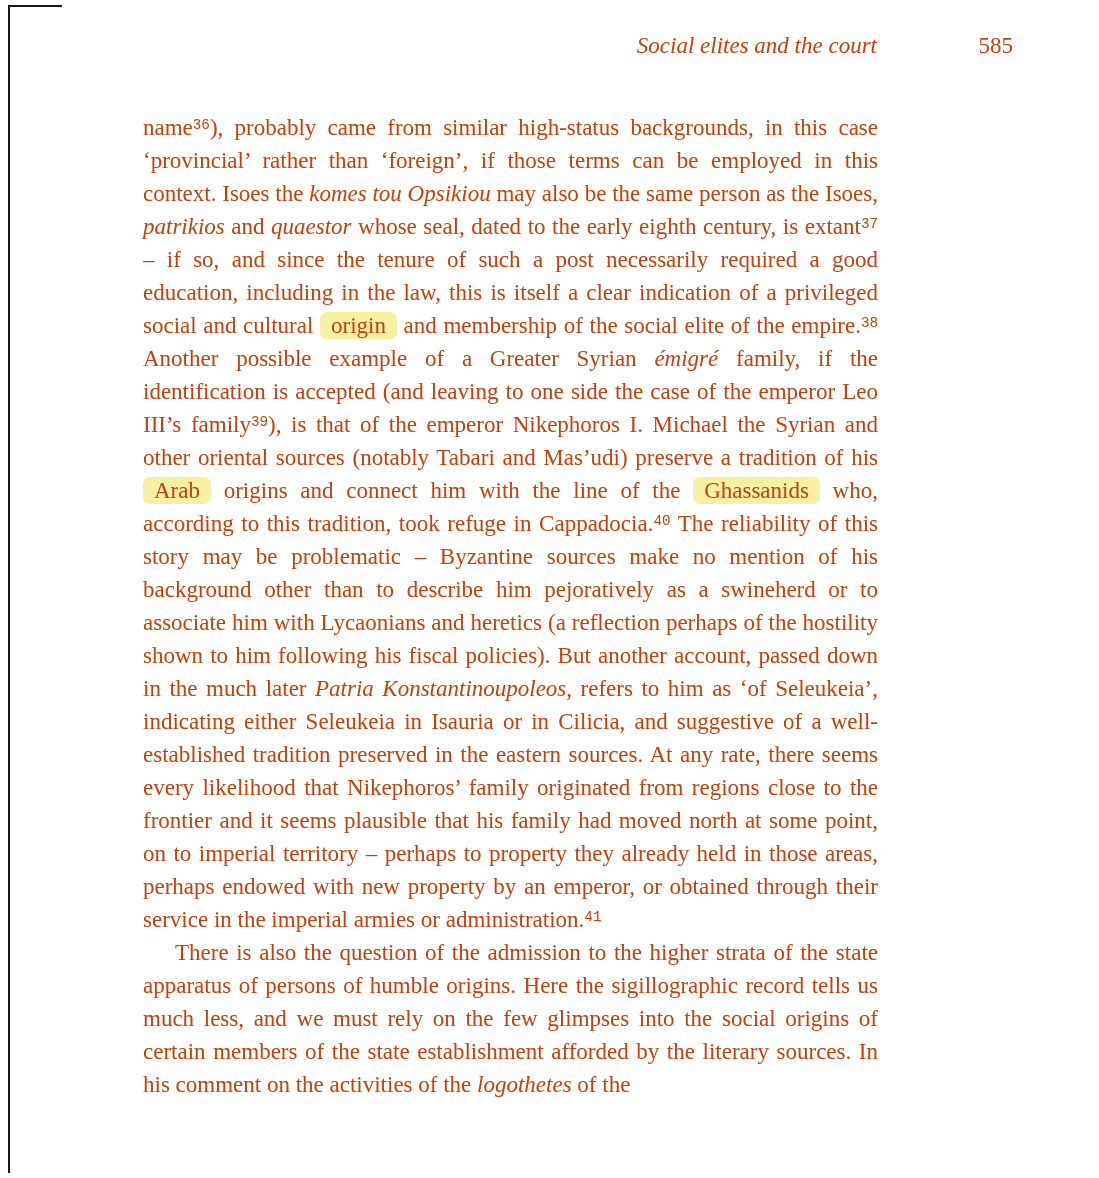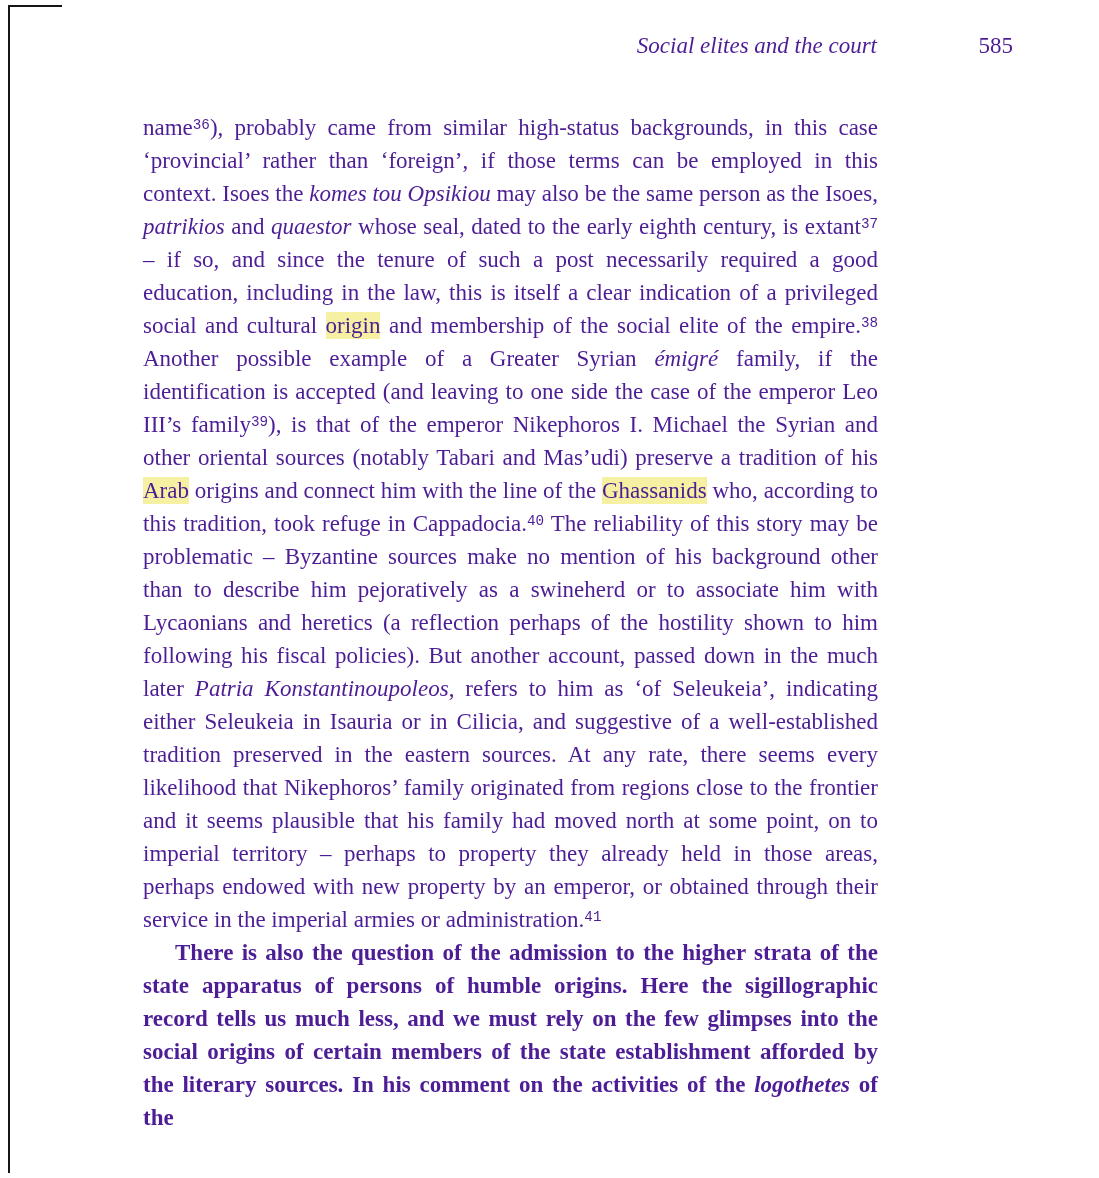"Social elites and the court" .page { color: #4c1d95 -> #c2410c }
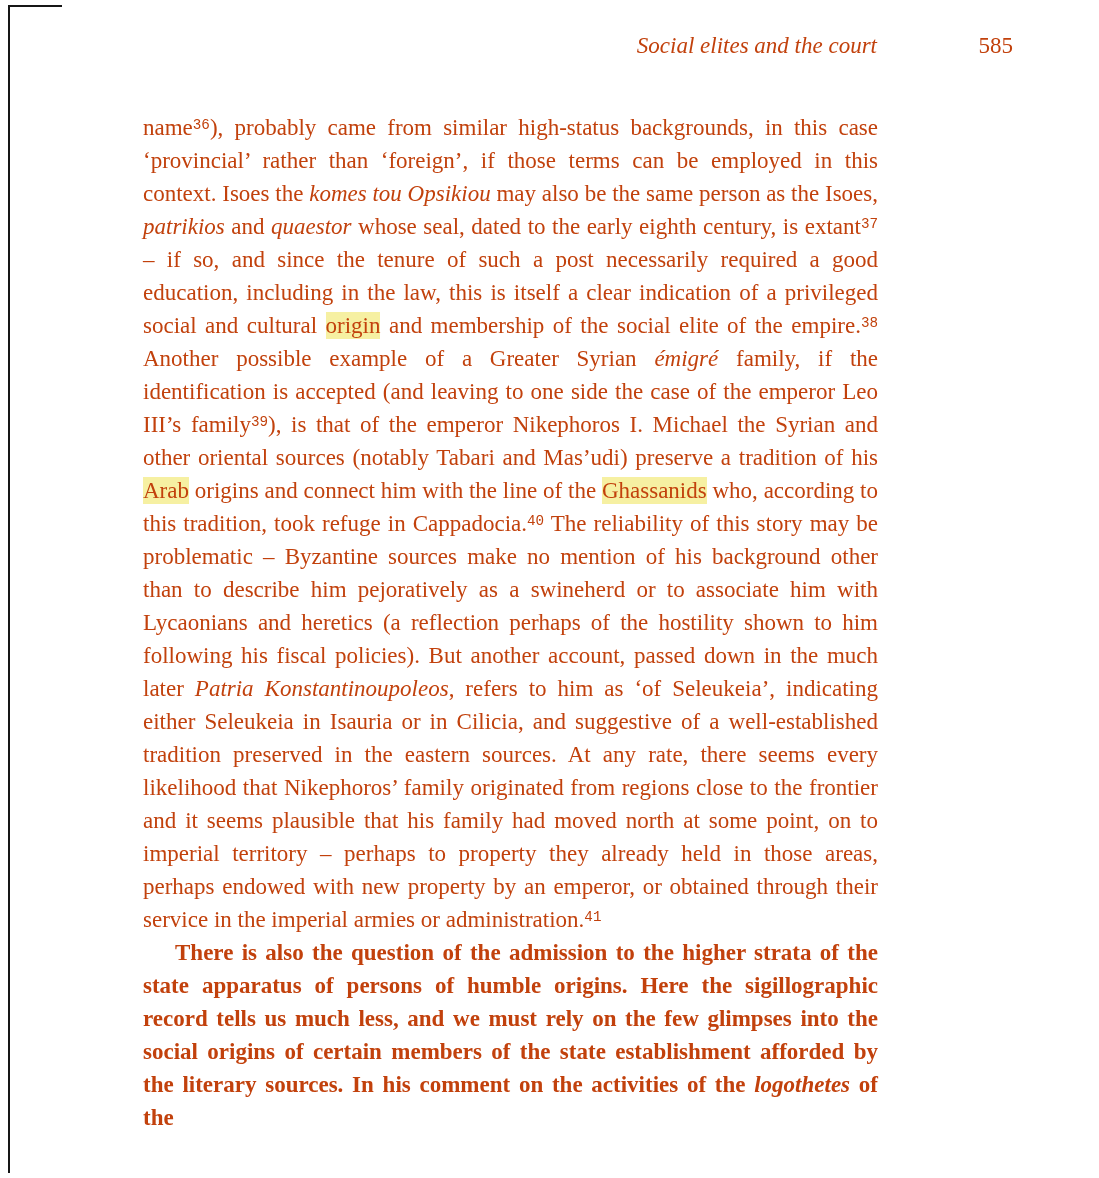"origin" .highlight { border-radius: none -> 7px; padding: 1px 0 -> 1px 11px }
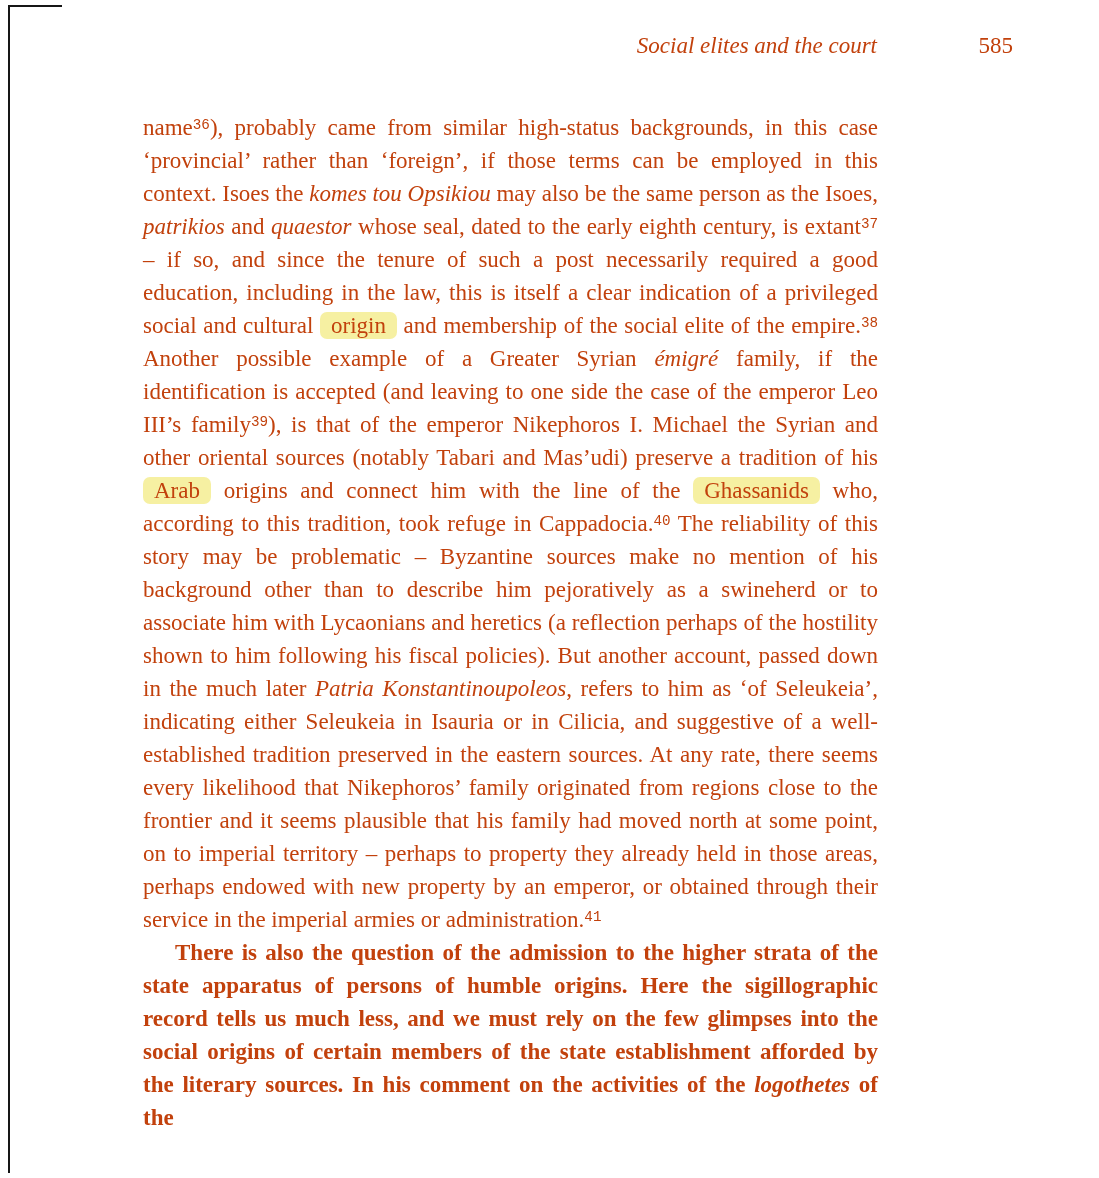"There is also the question" .text-block p.indent { font-weight: bold -> none }
